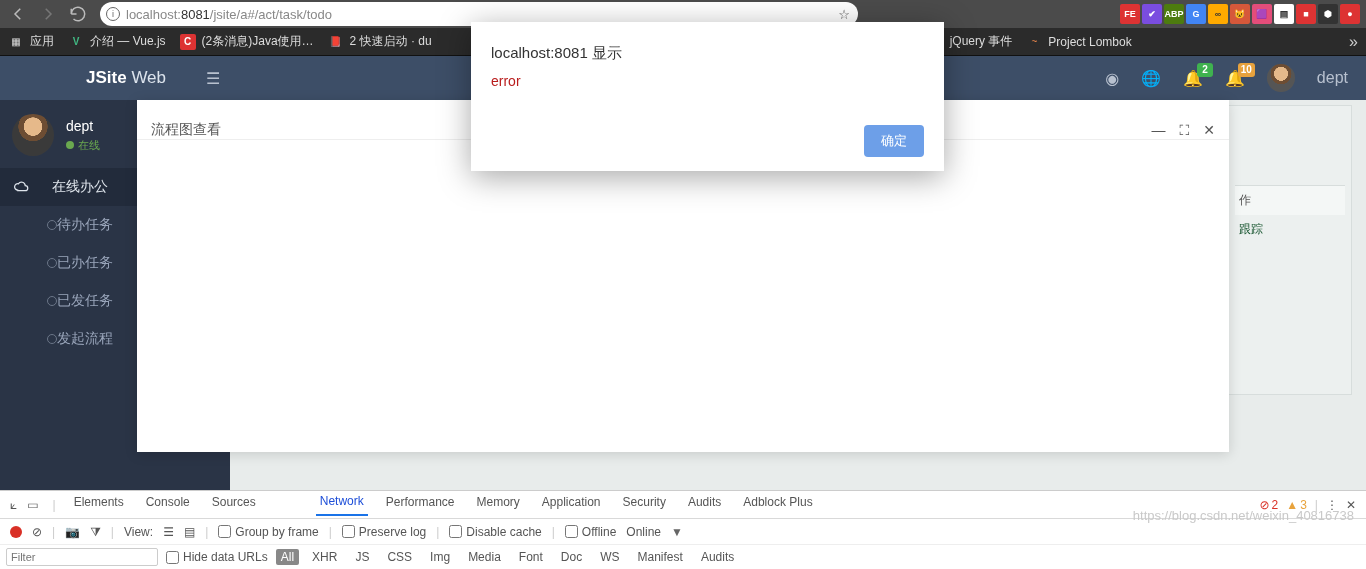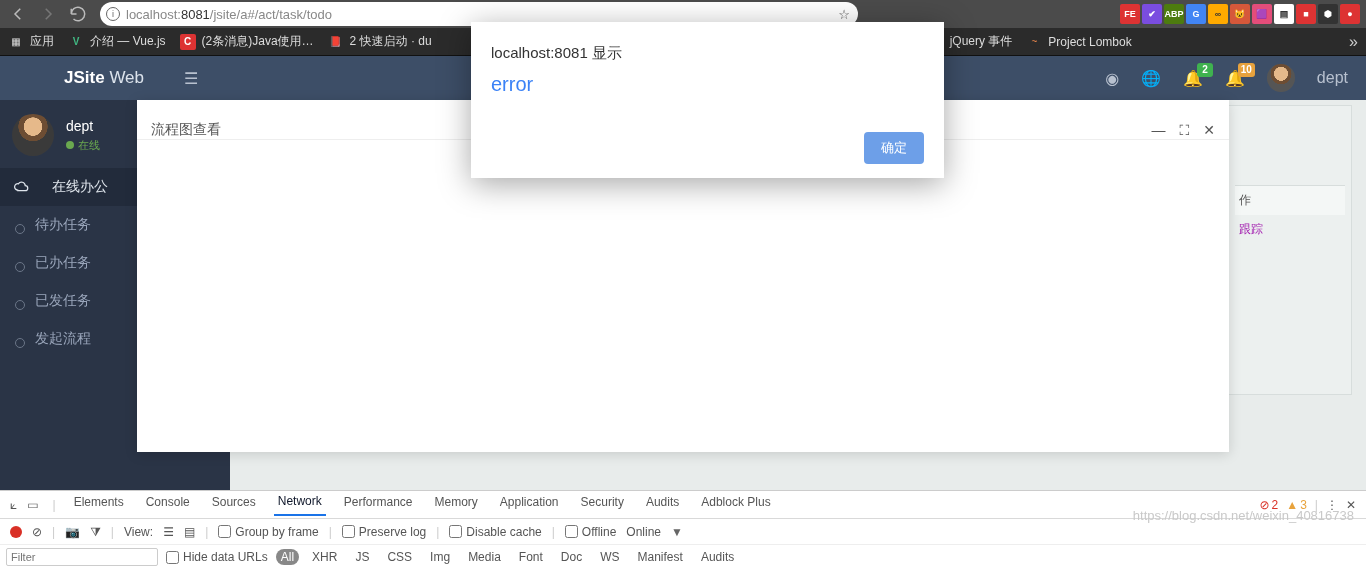"JSite Web" .brand { margin-left: 46px -> 68px }
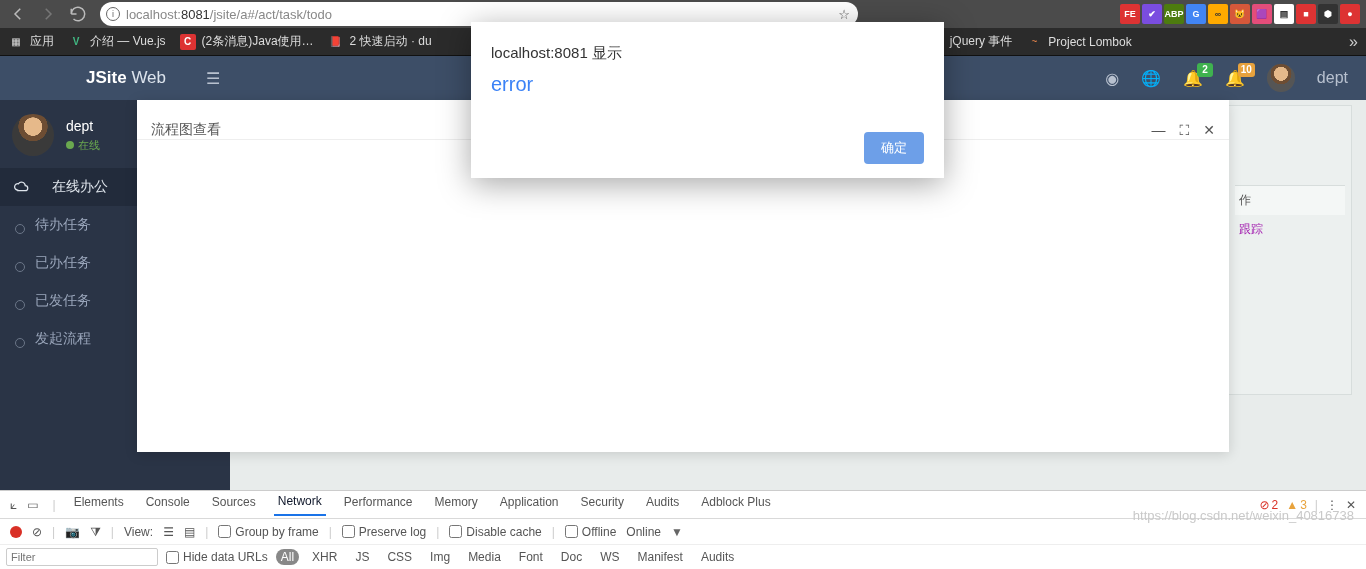"error" .js-alert .m { color: #3b82f6 -> #b91c1c; font-size: 20px -> 14px }
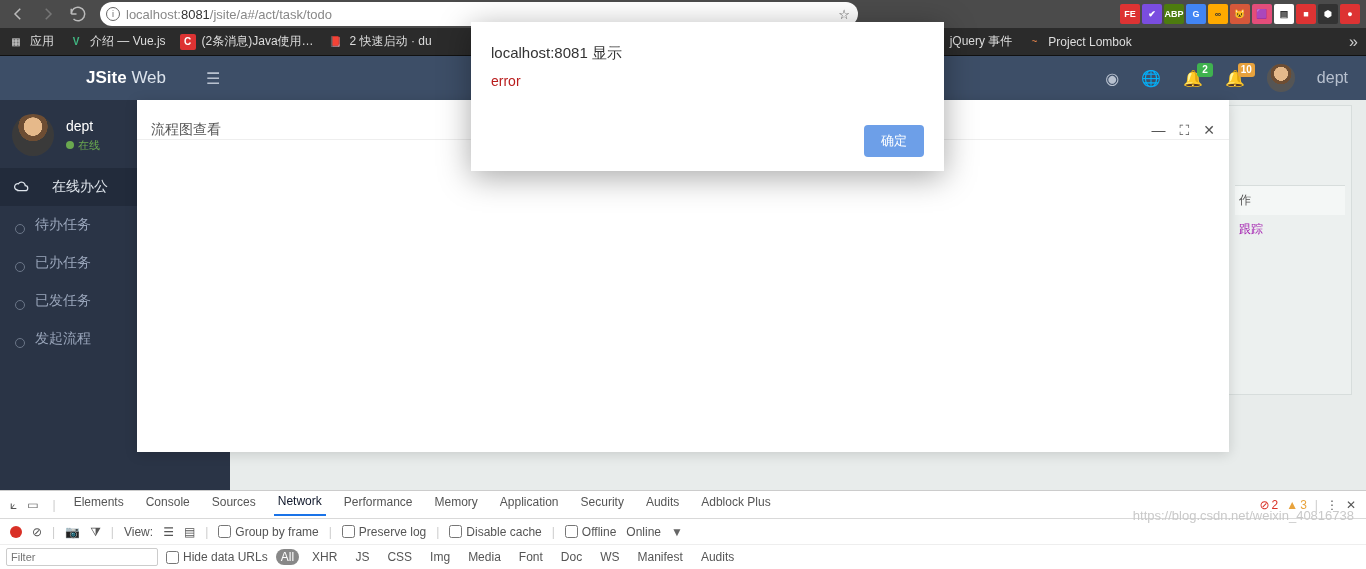"待办任务" .sb-sub { align-items: flex-end -> center; gap: 10px -> none; padding: 10px 14px 10px 15px -> 10px 14px 10px 47px }
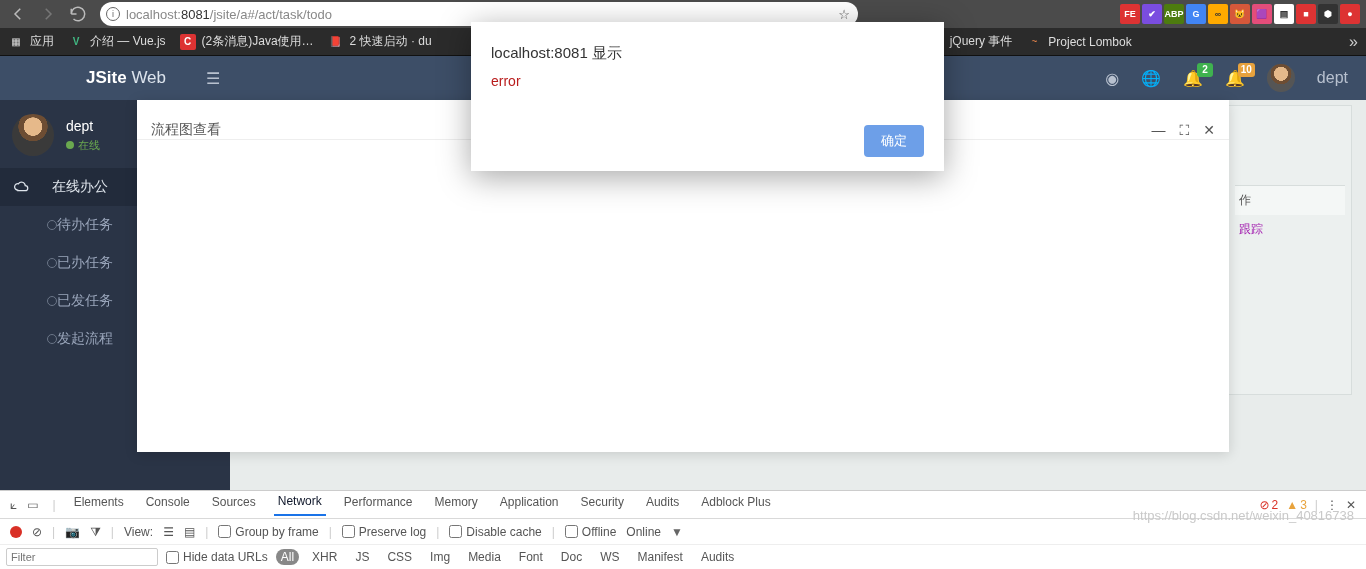"跟踪" .peek a { color: #a21caf -> #14532d }
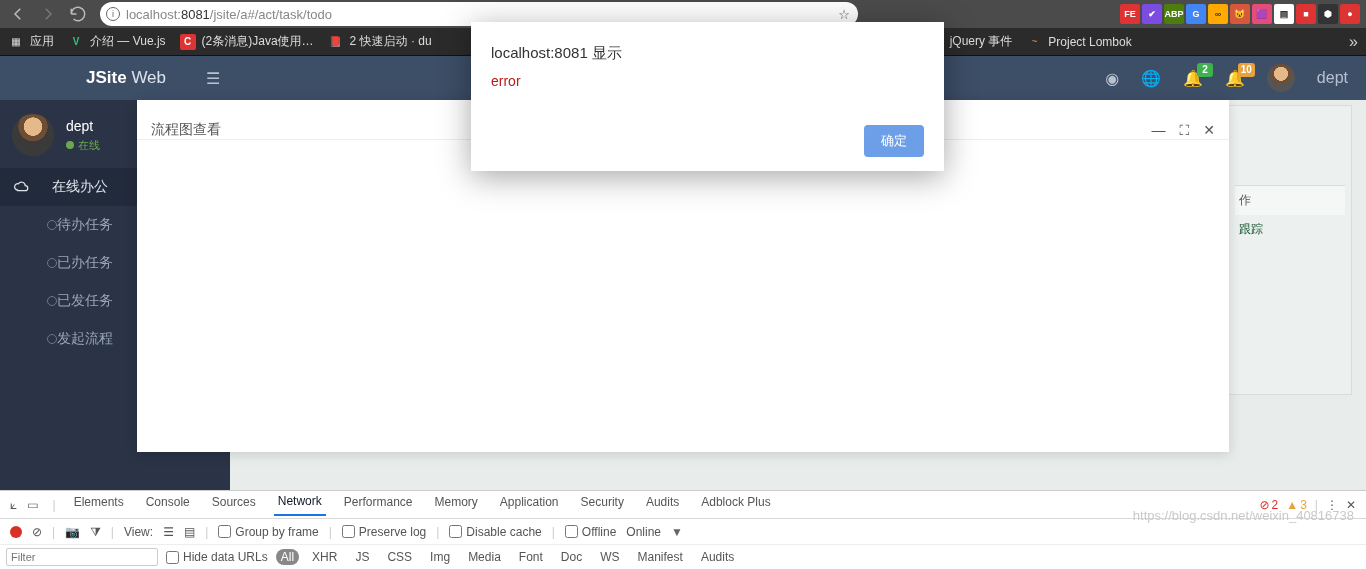"Network" .dt-tab.active { color: #0f172a -> #1d4ed8; margin-left: none -> 42px }
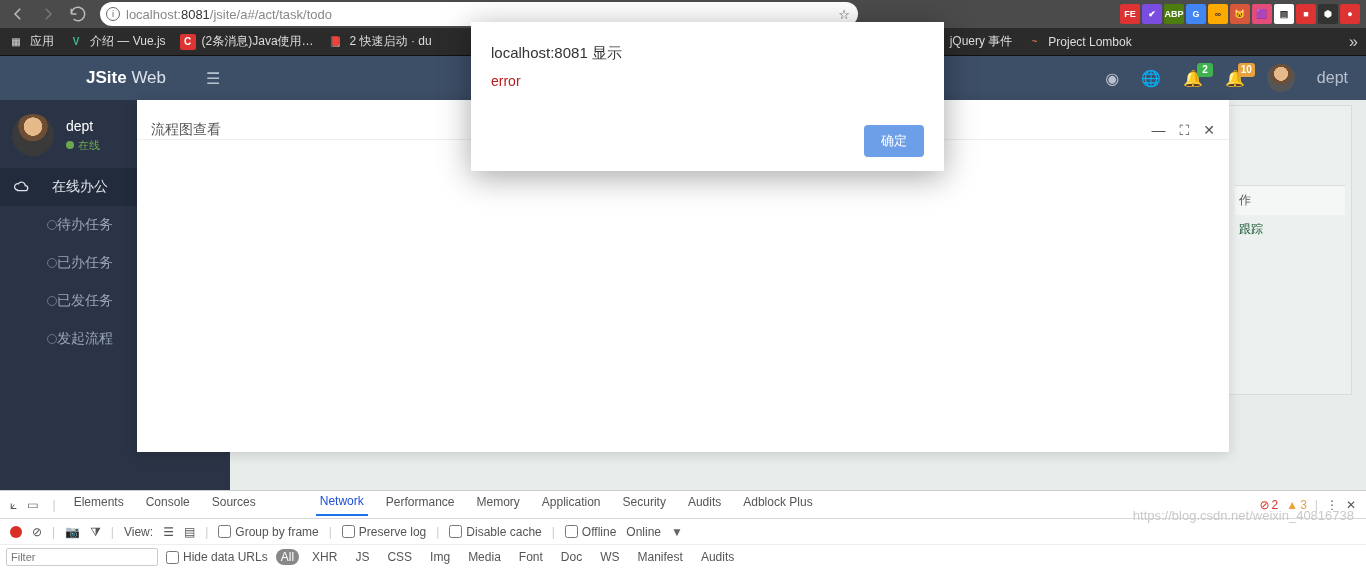"All" .pill { border-radius: 8px -> 2px }
